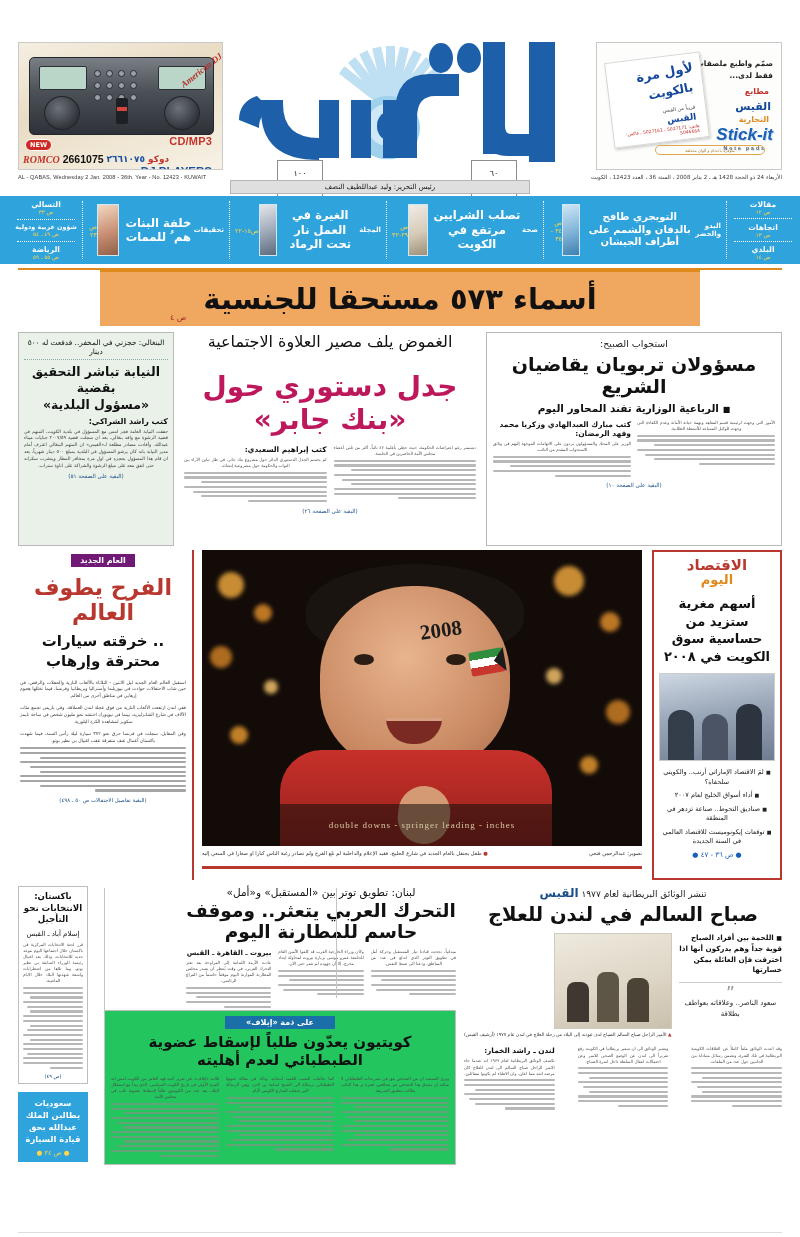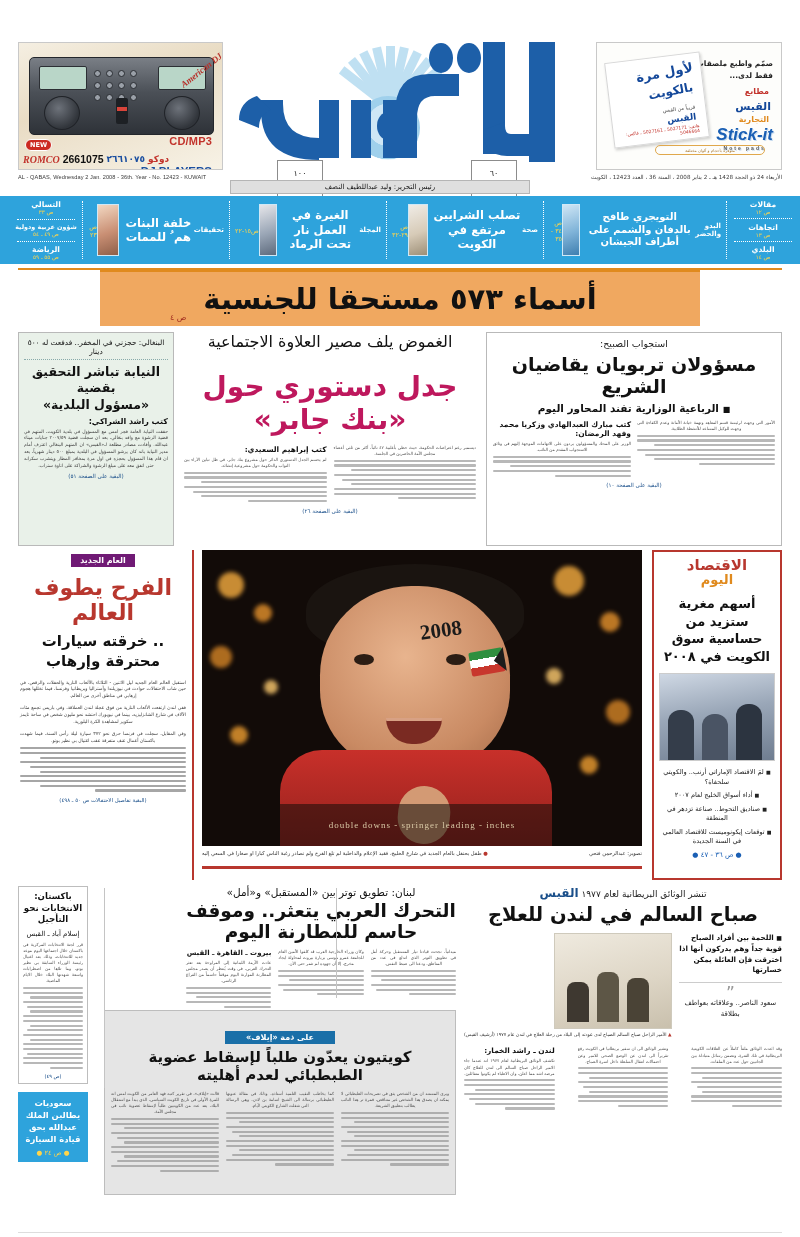"على ذمة «إيلاف»" .tabt { background: #e5e5e5 -> #22c55e; padding: 20px 6px -> 5px 6px }
